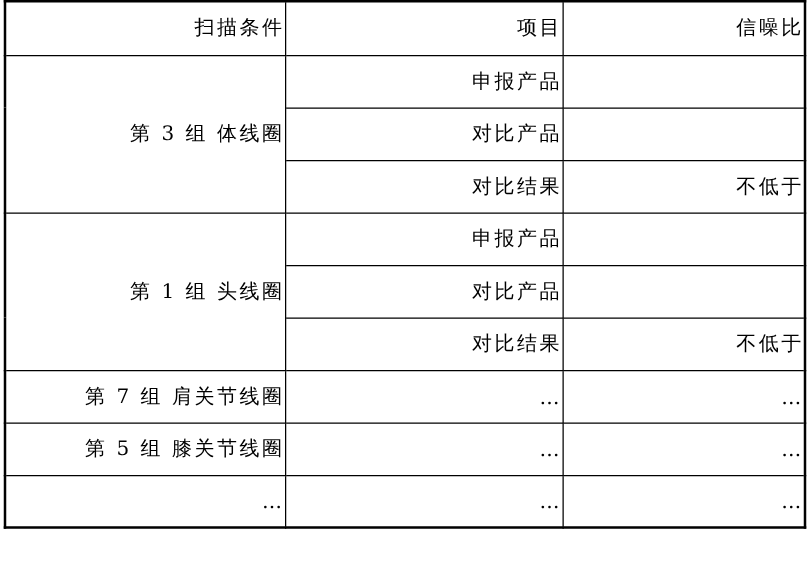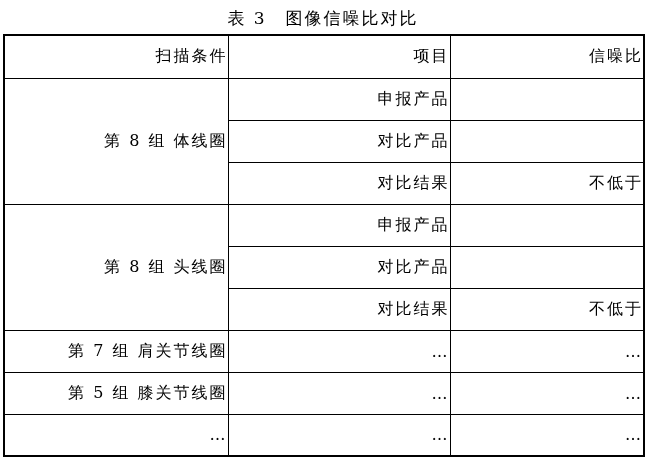"表 3 图像信噪比对比" div.caption { html: <div>表 3 图像信噪比对比</div> -> none }
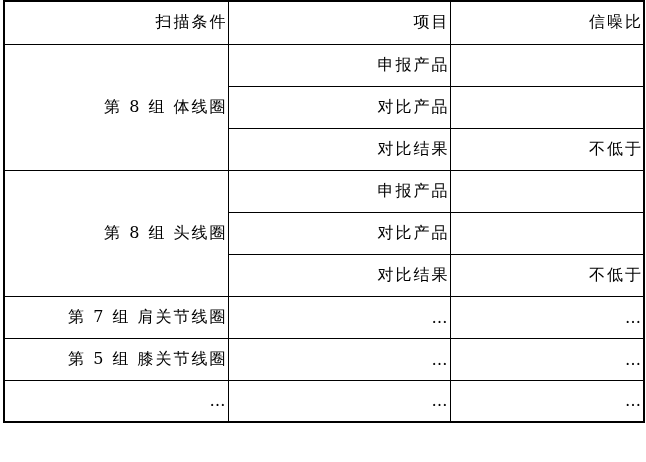"第 8 组 体线圈" td { text: 8 -> 3 }
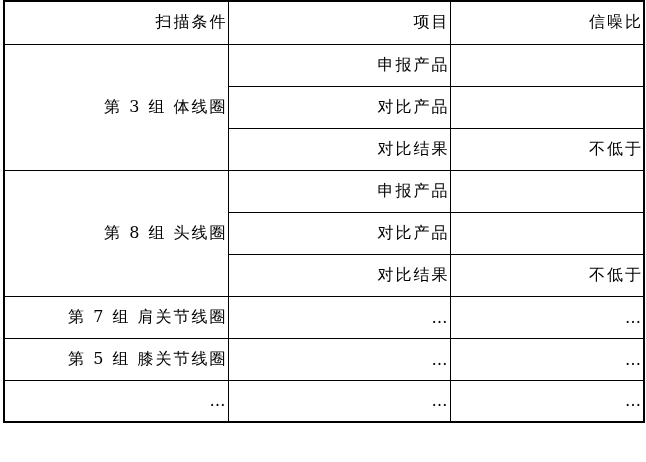"第 8 组 头线圈" td { text: 8 -> 1 }
